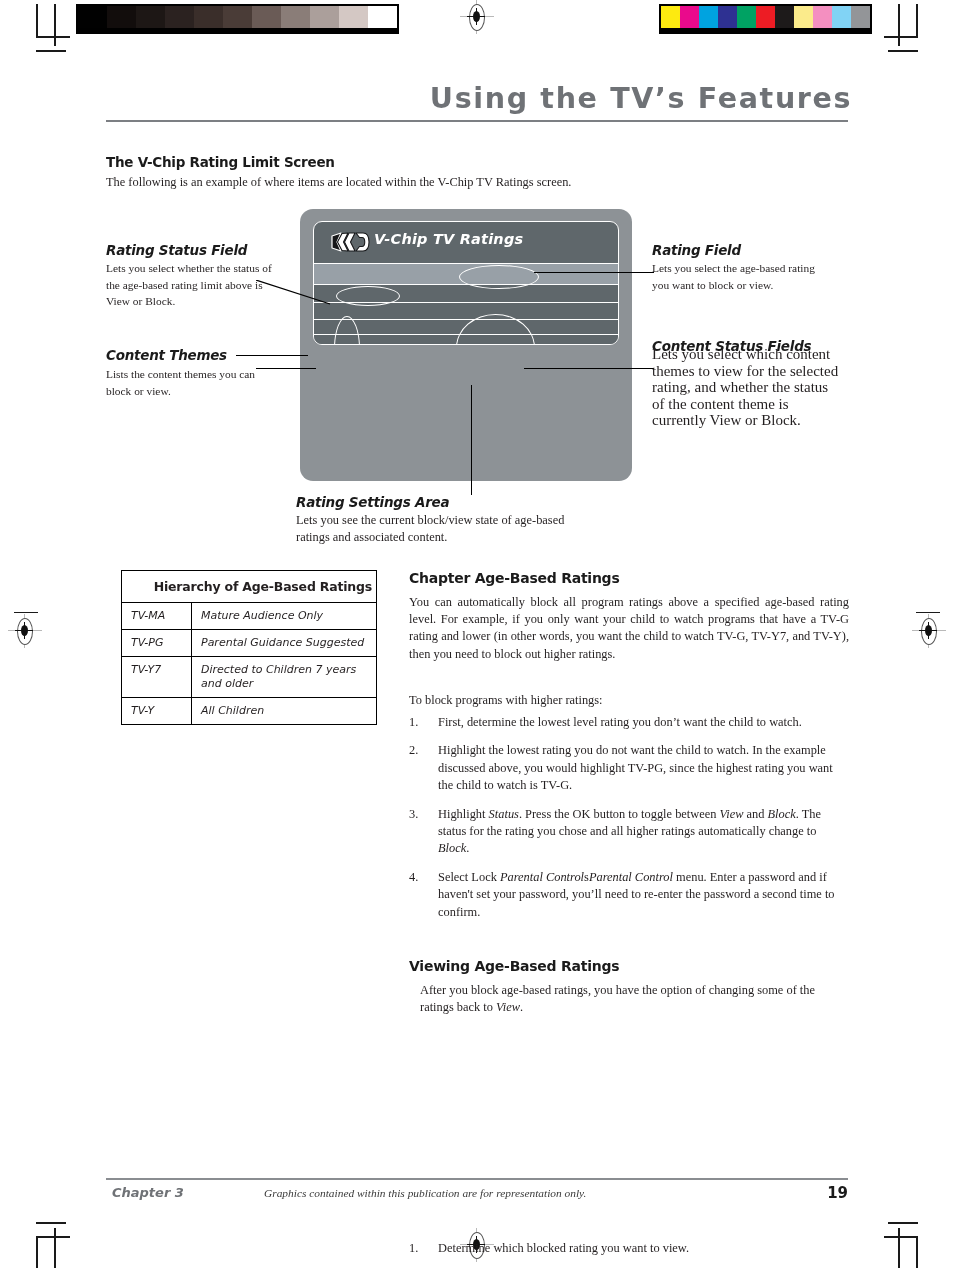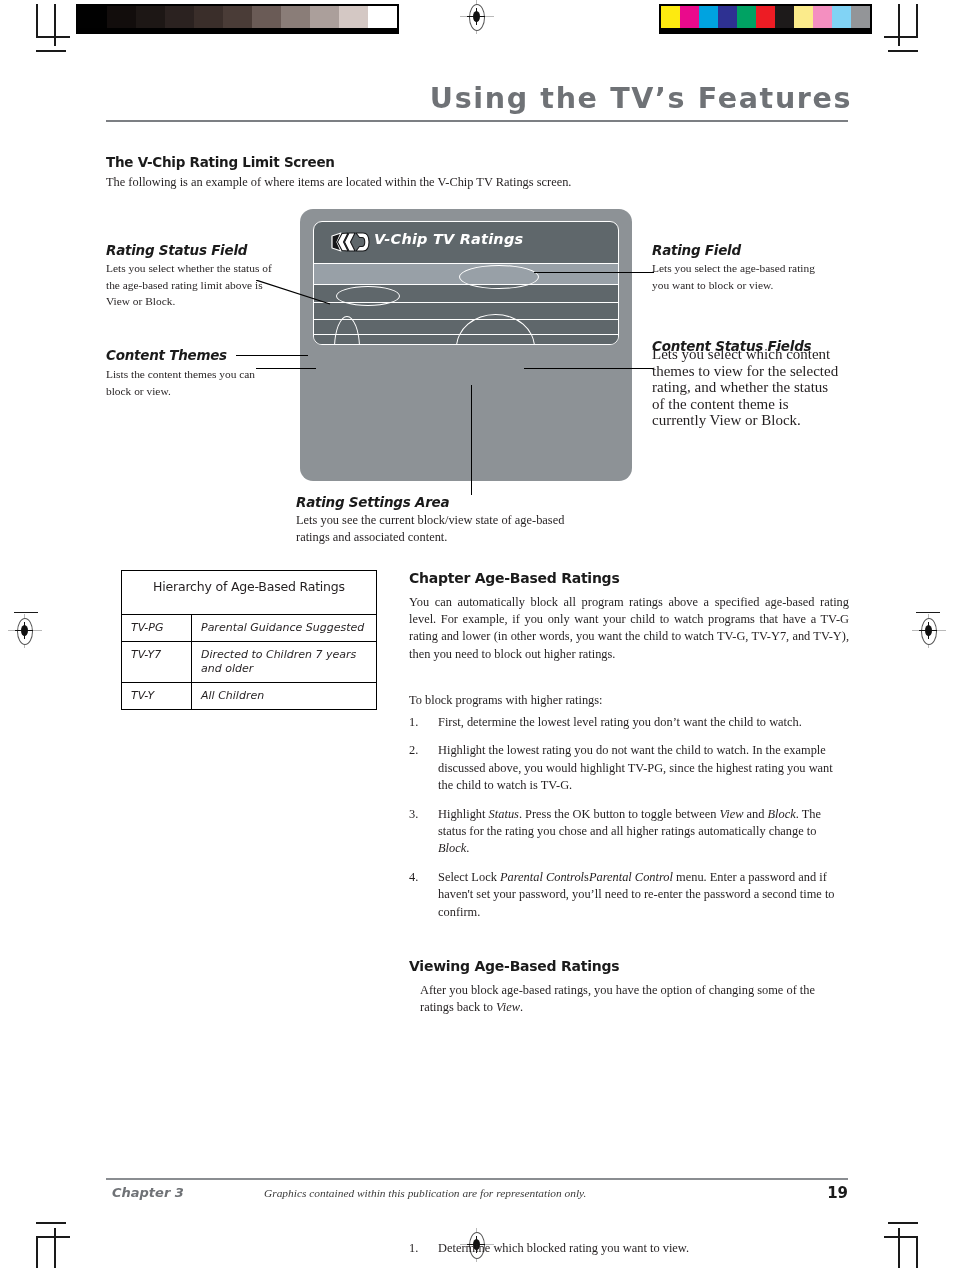"Hierarchy of Age-Based Ratings" #rtable .thead { font-weight: normal -> bold; padding: 8px 4px 20px -> 8px 4px 8px; text-align: center -> right }
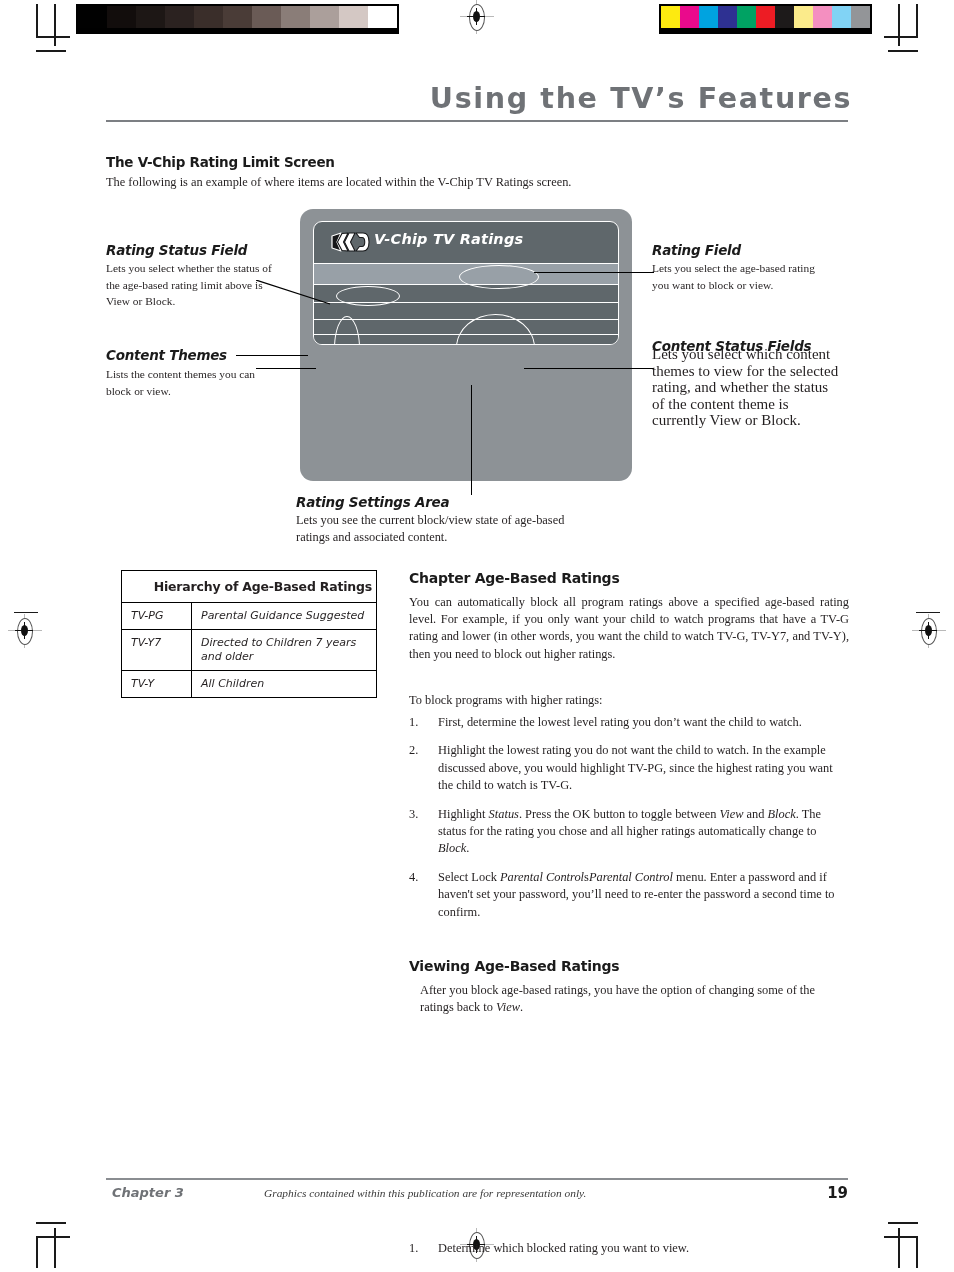"TV-MA" div.trow2 { html: none -> <div> <div>TV-MA</div> <div>Mature Audience Only</div> </div> }
